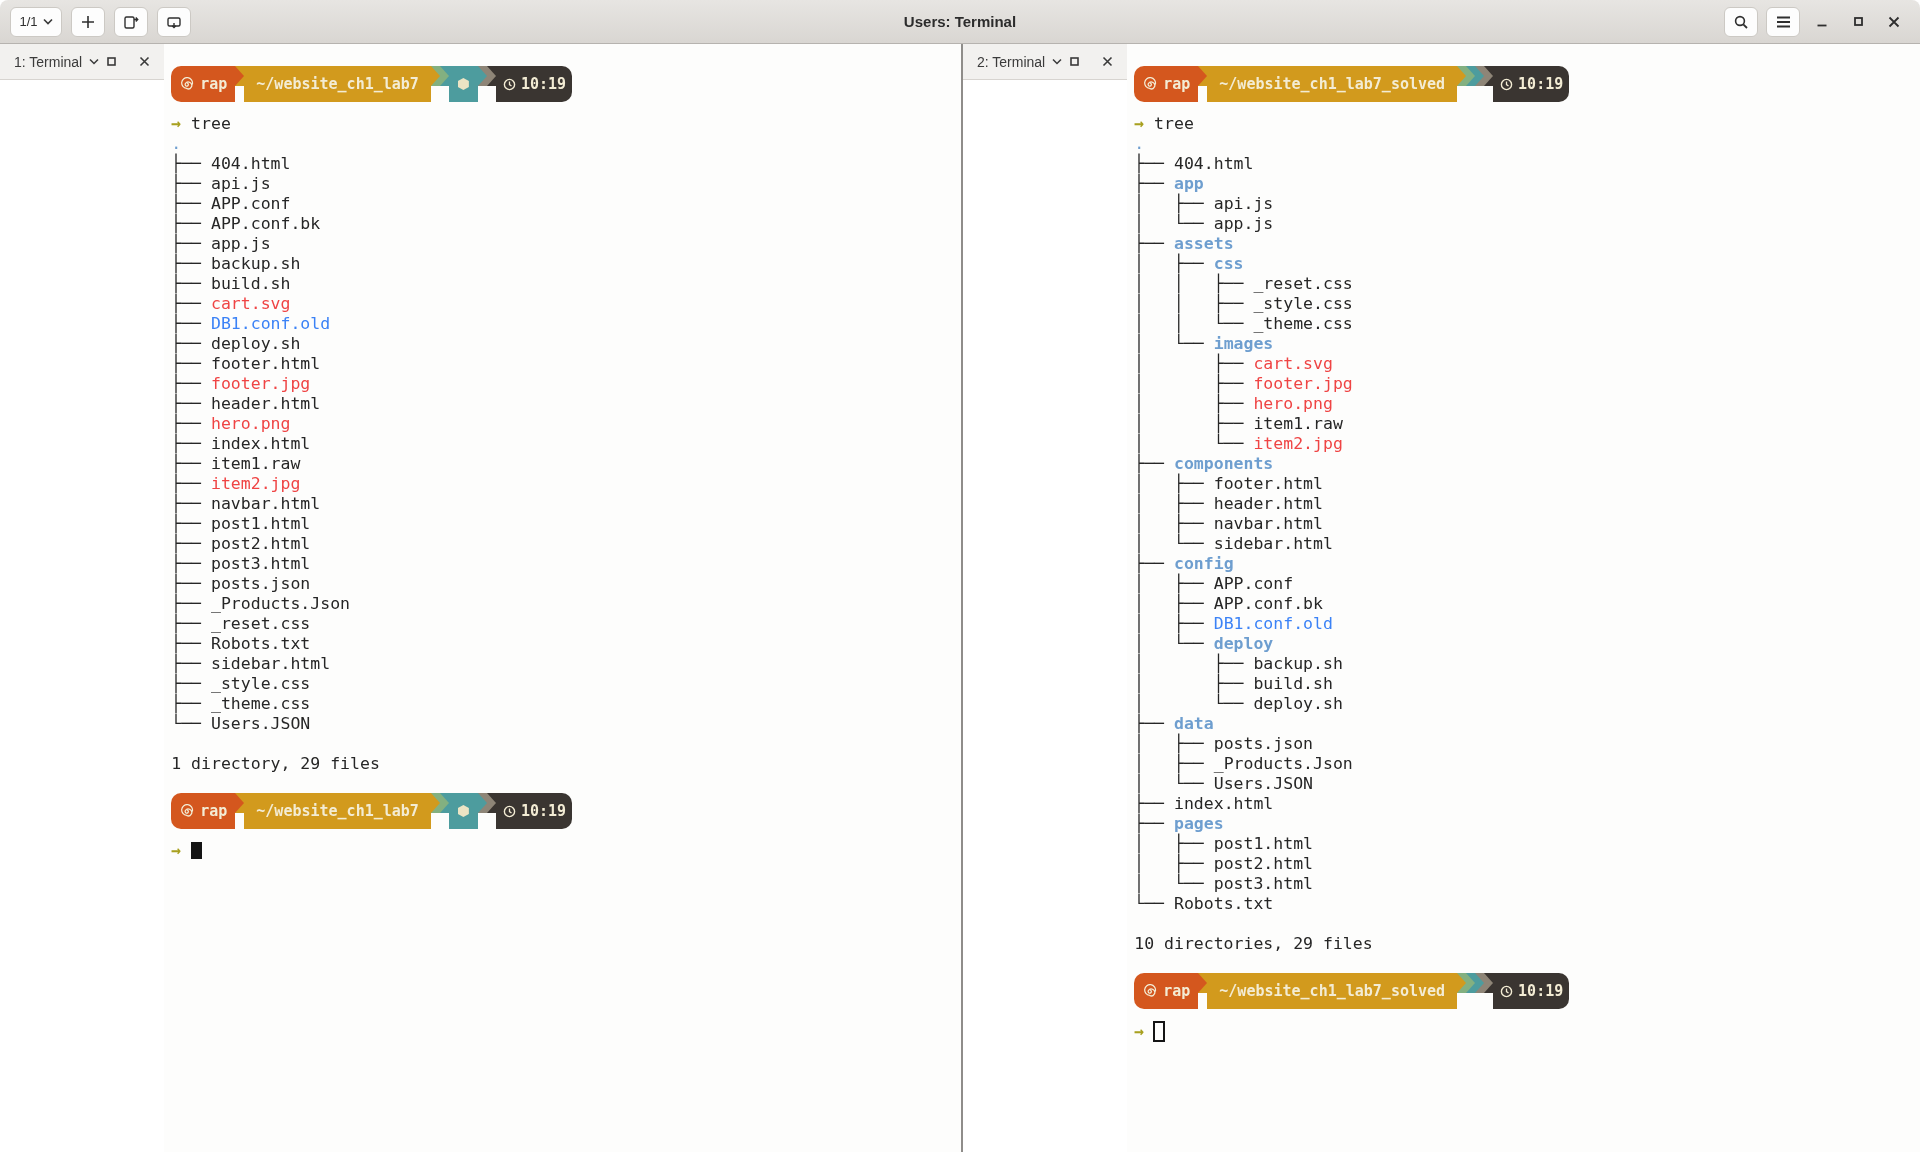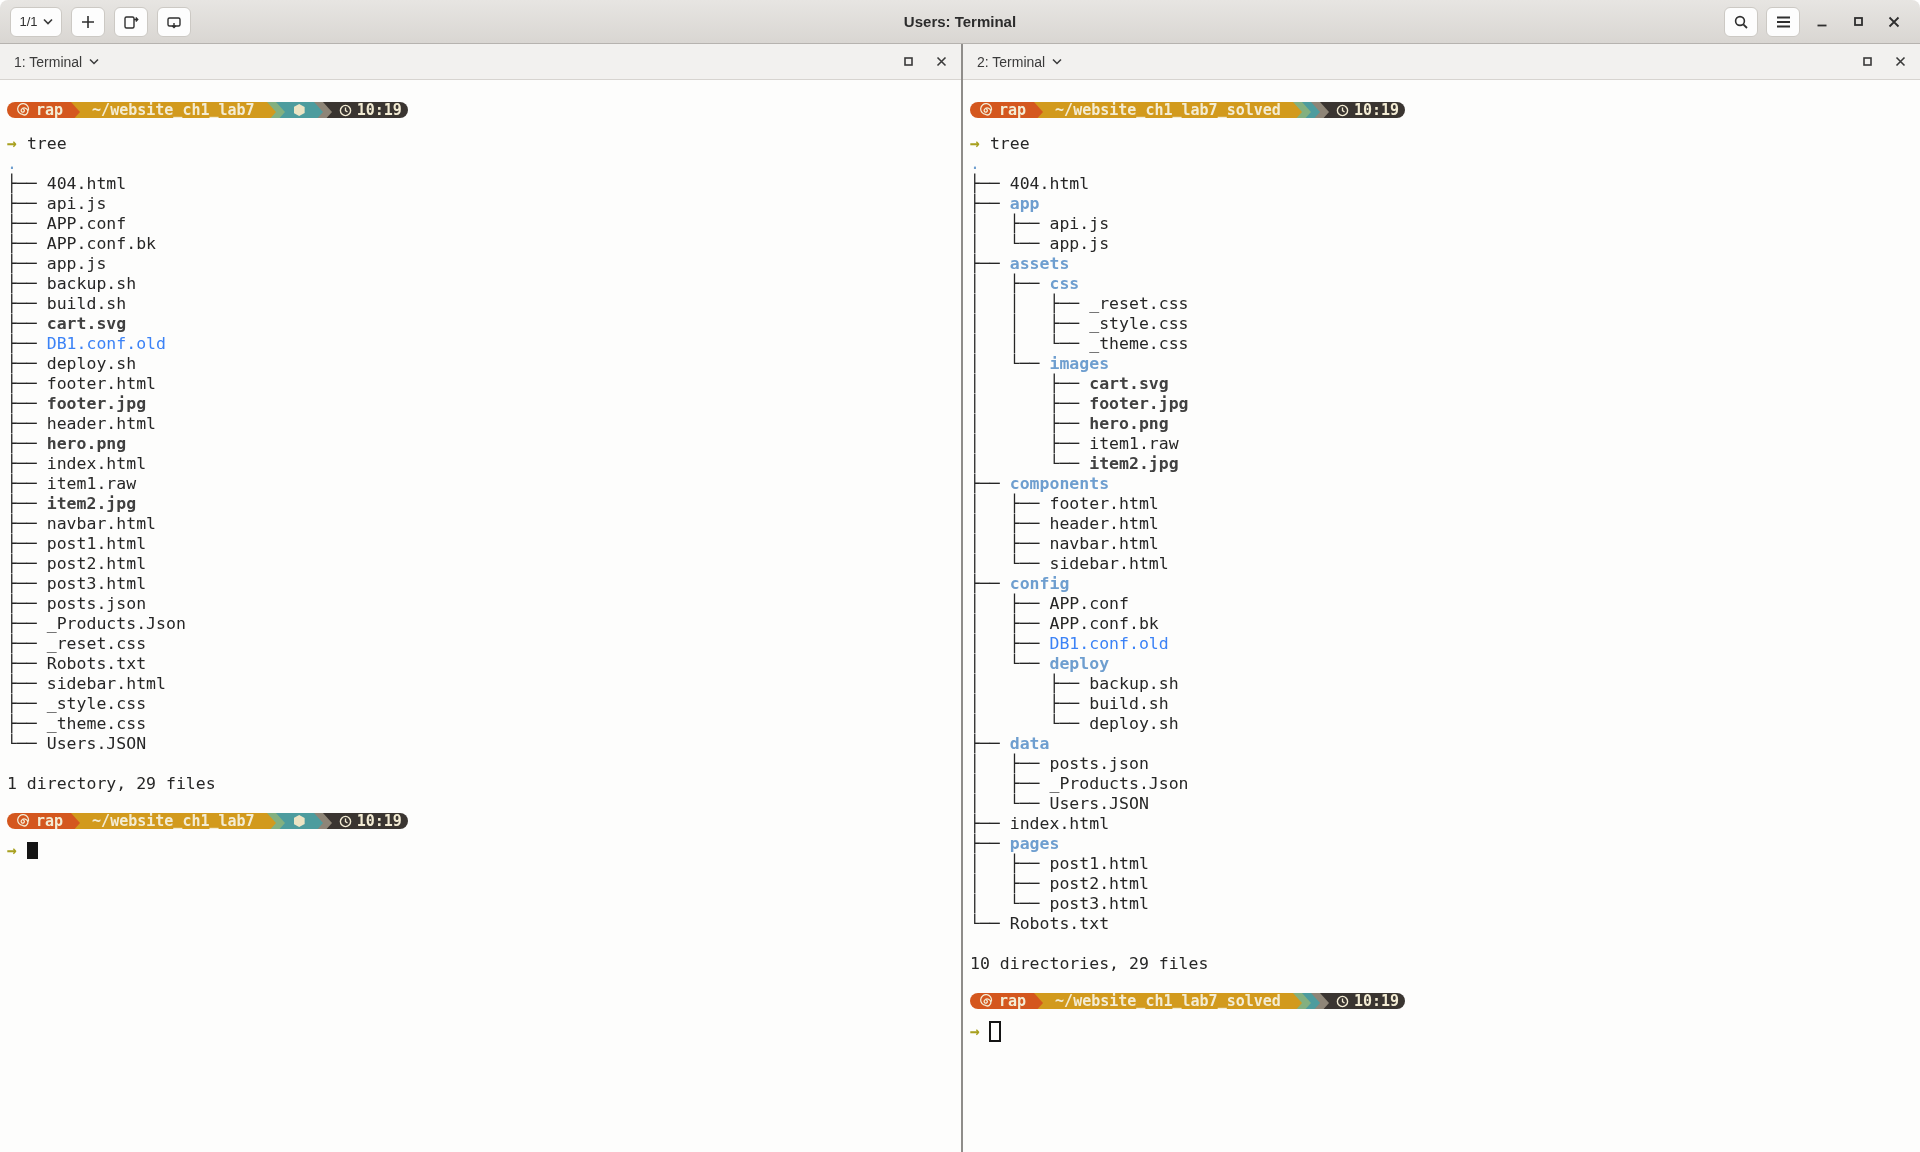"1: Terminal" .pane { flex-direction: column -> row }
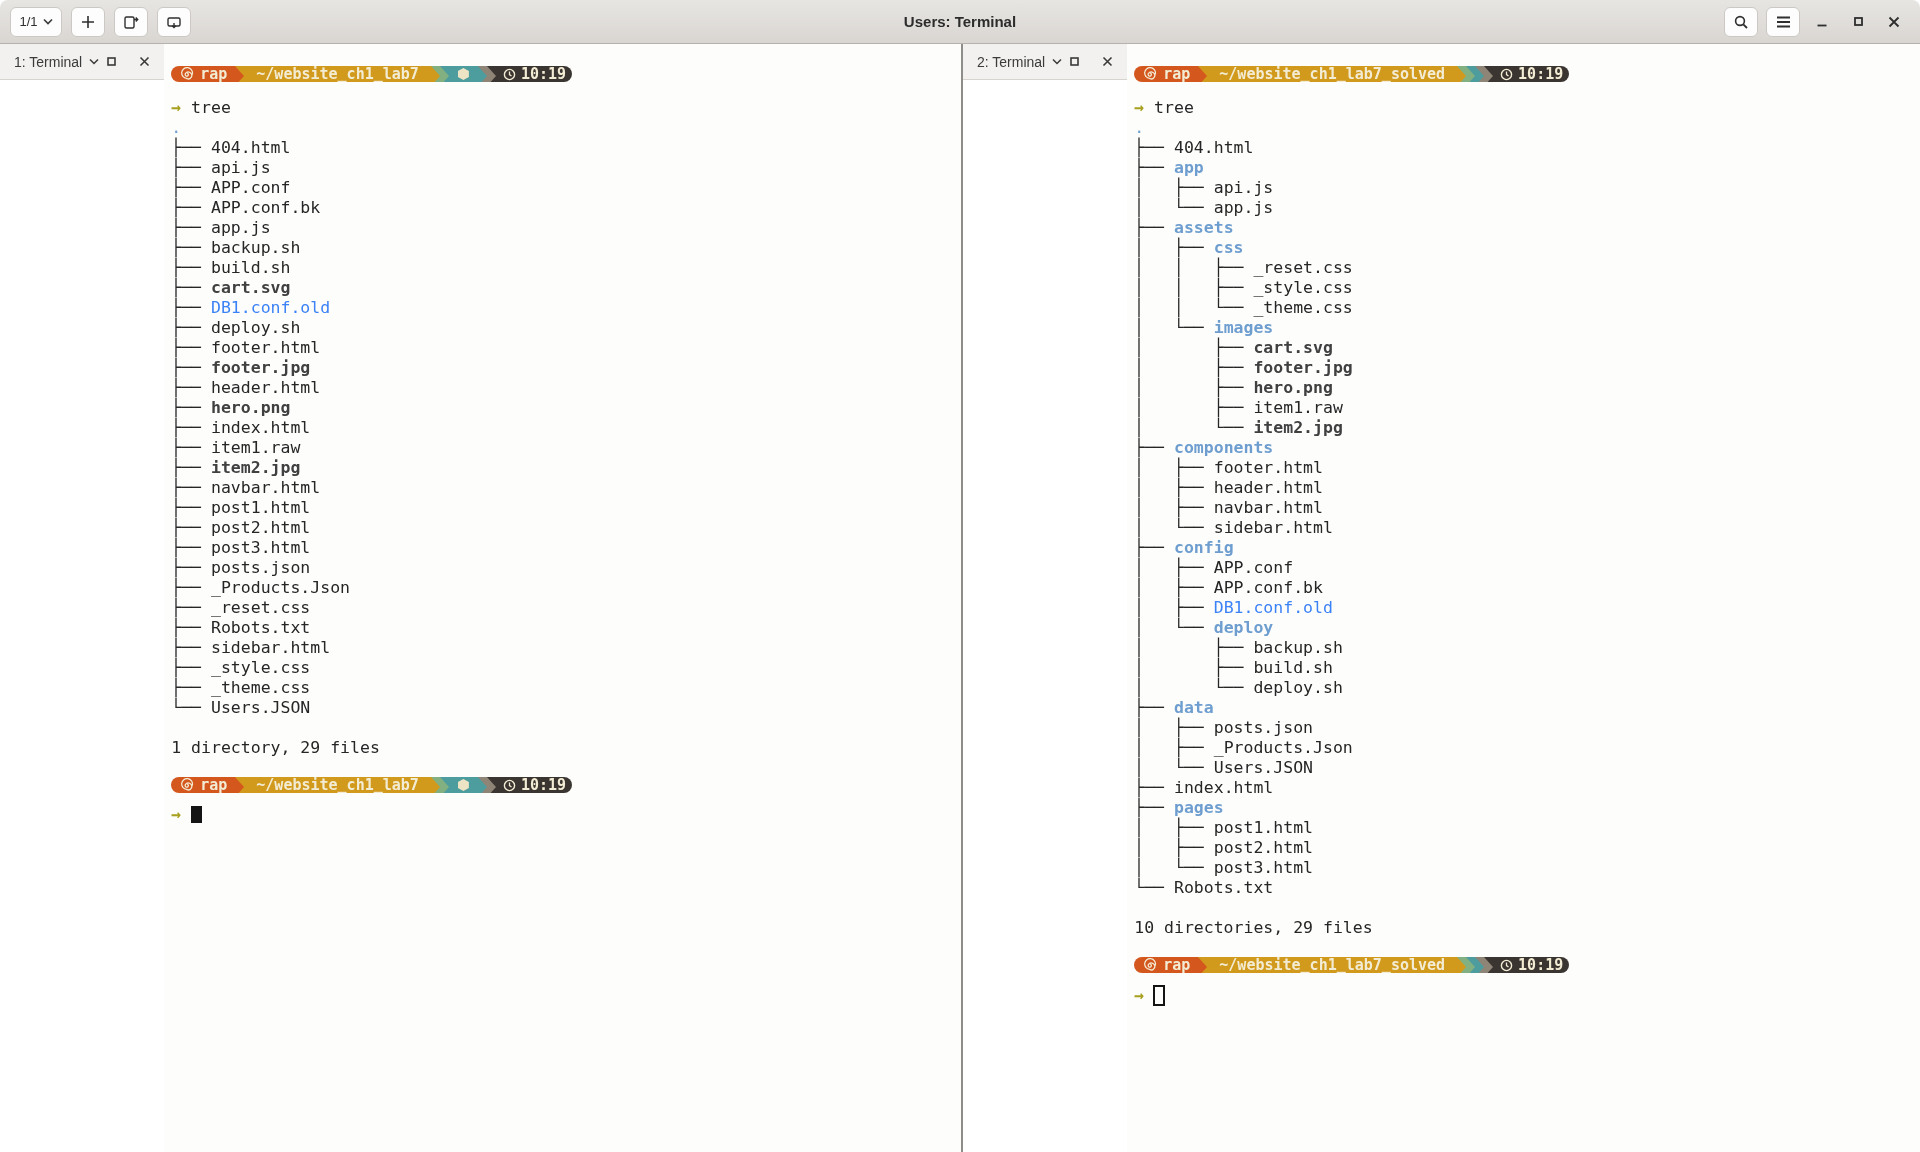"rap" .pbar { height: 16px -> 36px }
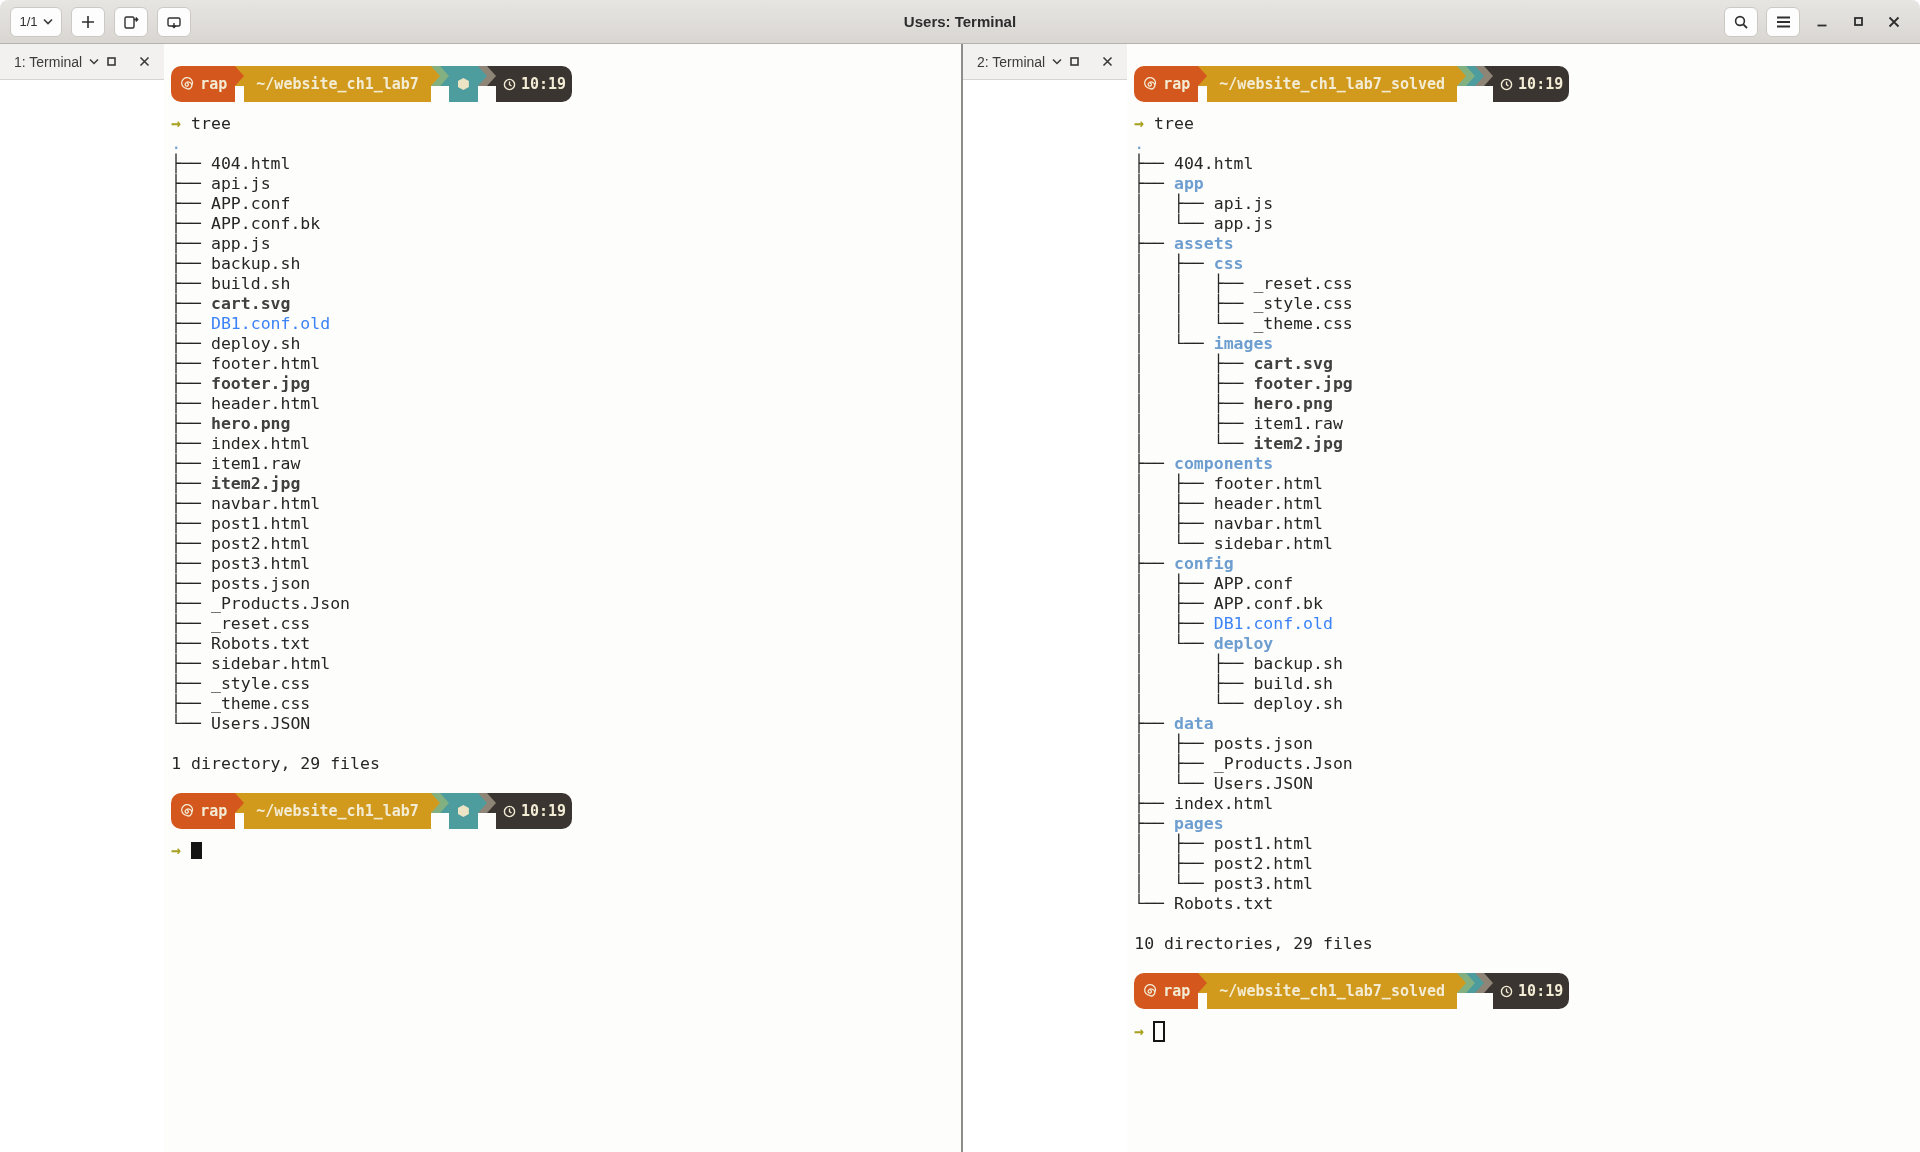"cart.svg" .t-img { color: #404040 -> #ef4444; font-weight: 700 -> 400 }
